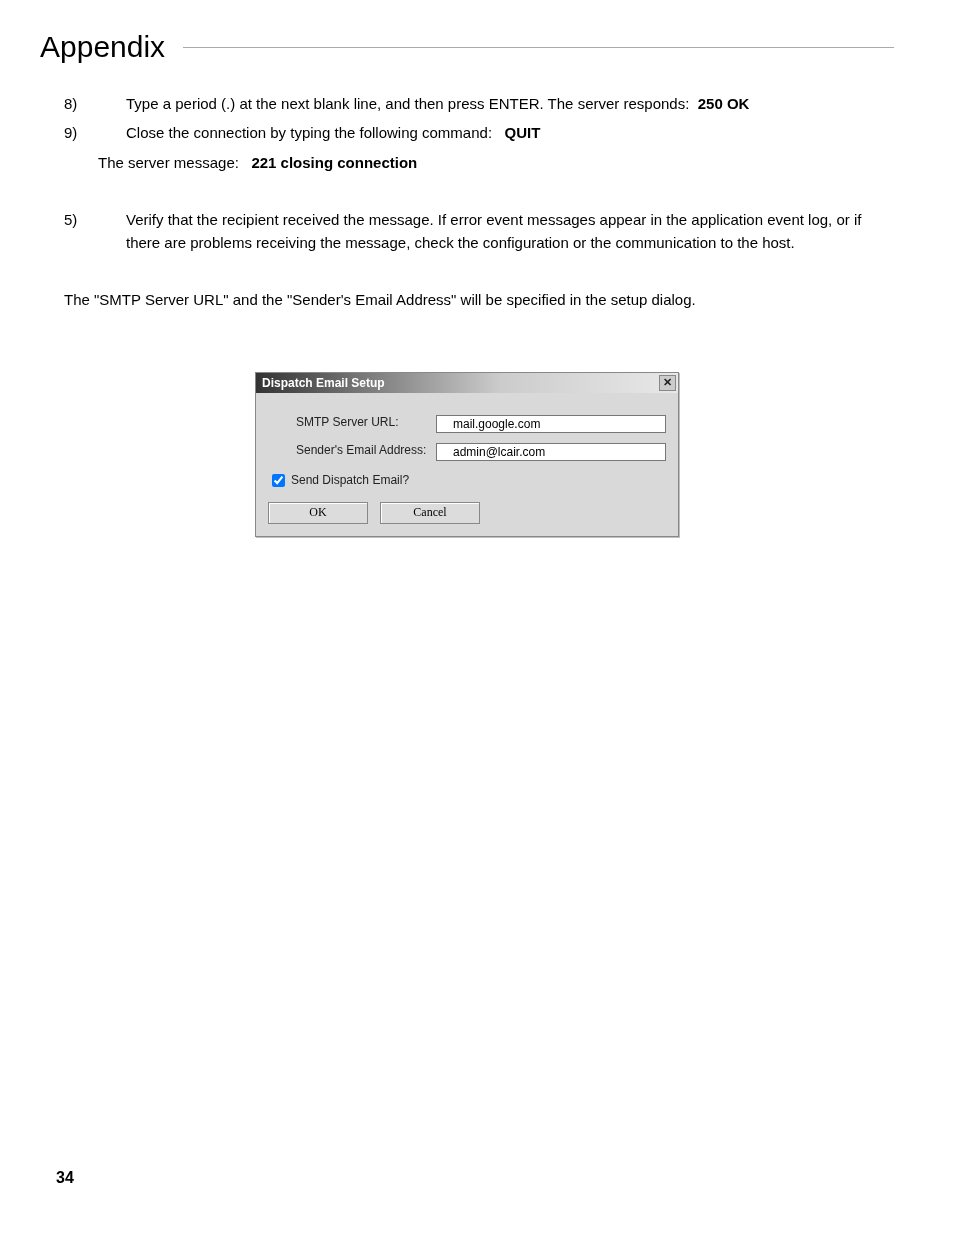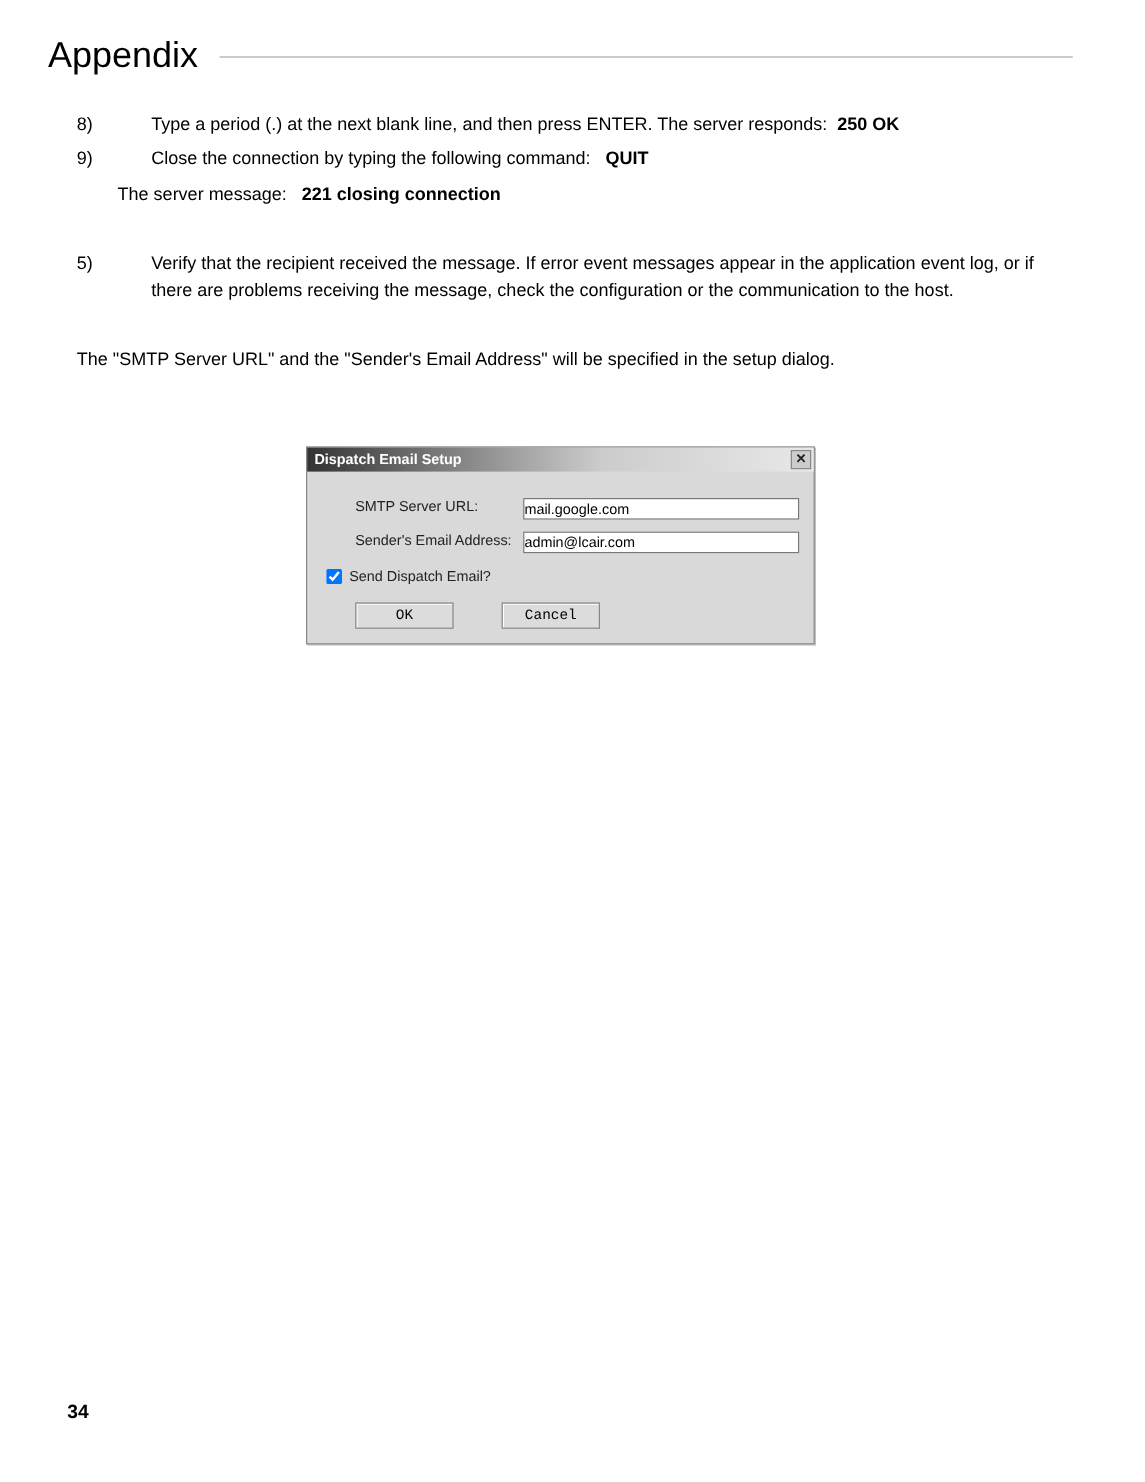"mail.google.com" .field-input { padding: 0 0 -> 0 16px }
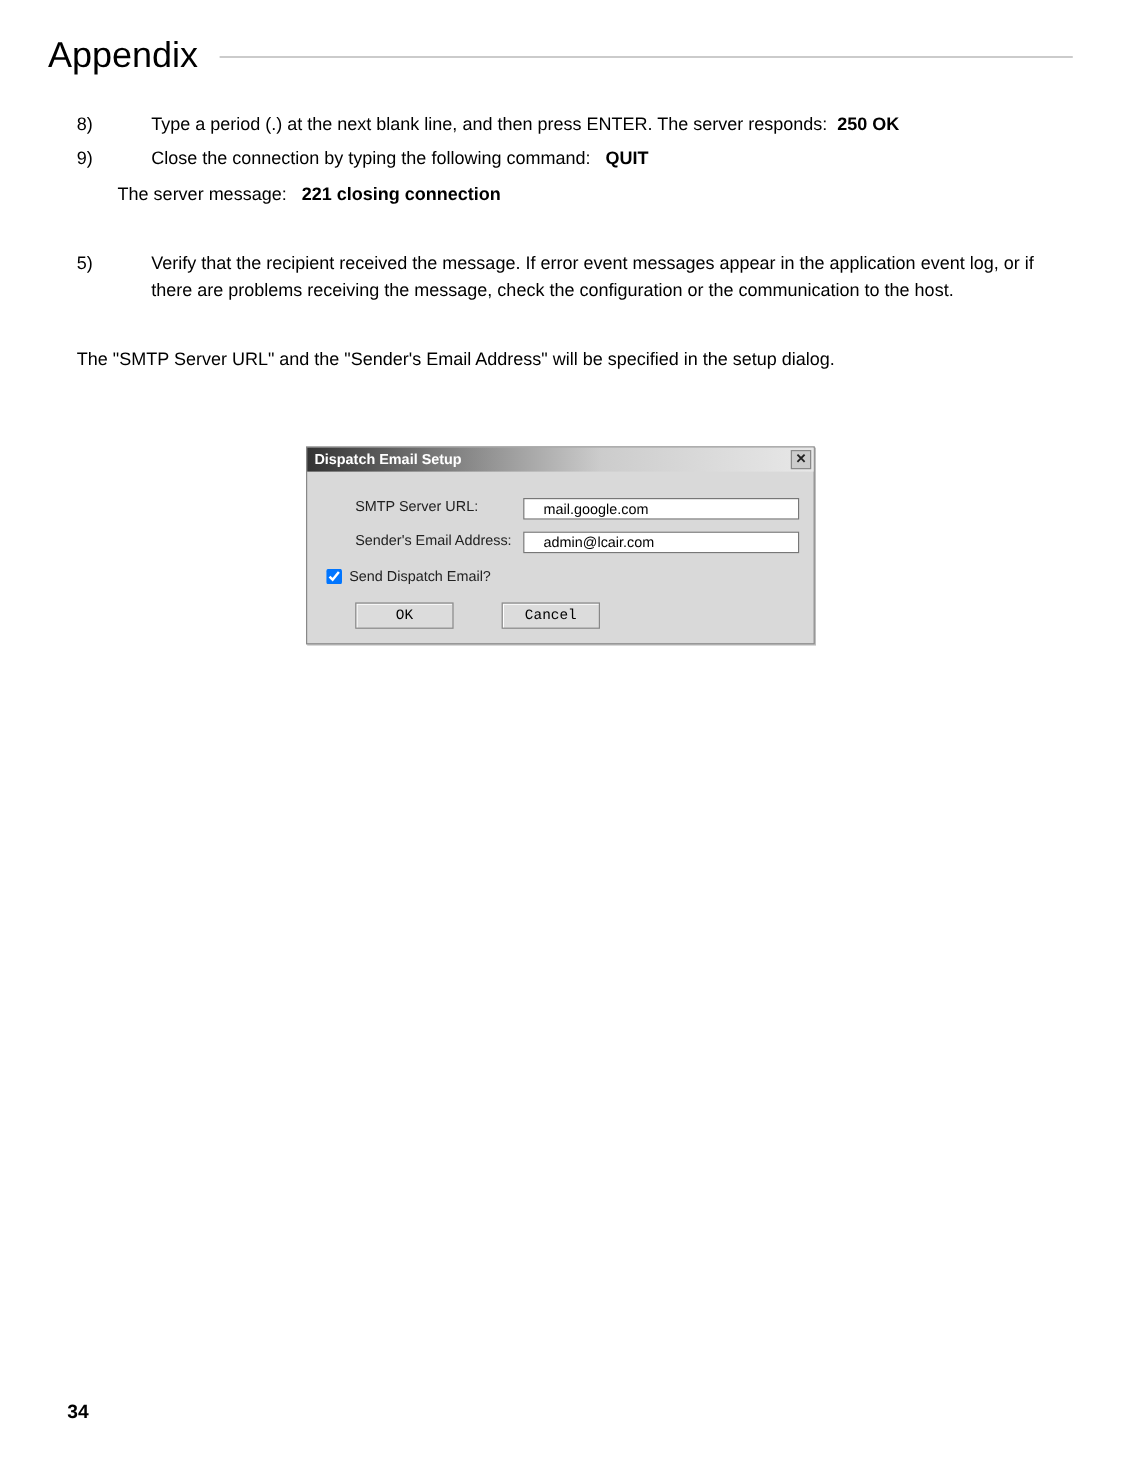"OK" .dlg-btn { font-family: Liberation Mono, monospace -> Liberation Serif, serif; margin-left: 28px -> none; width: 82px -> 100px }
